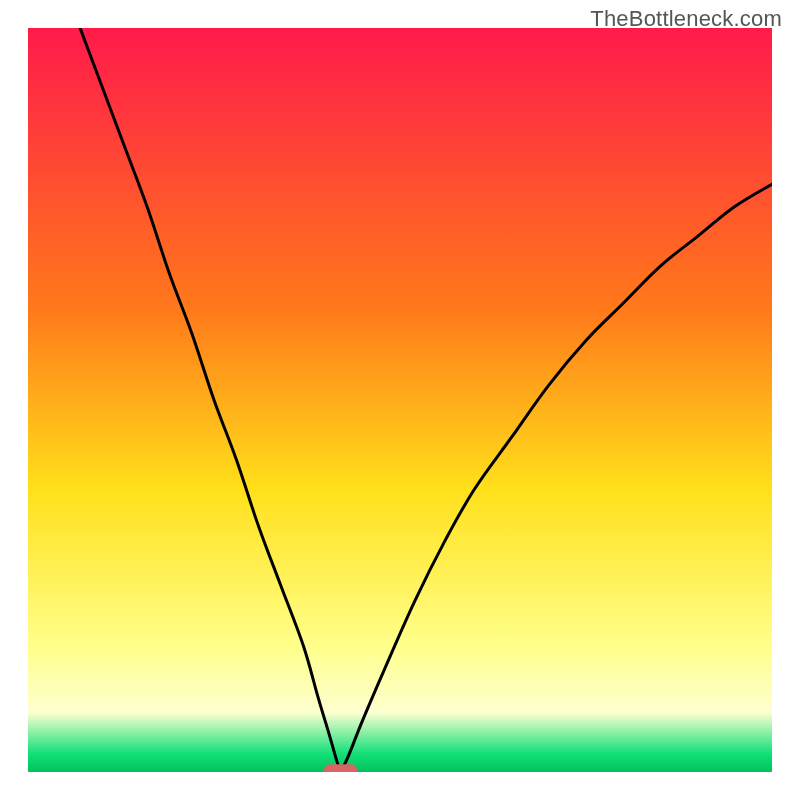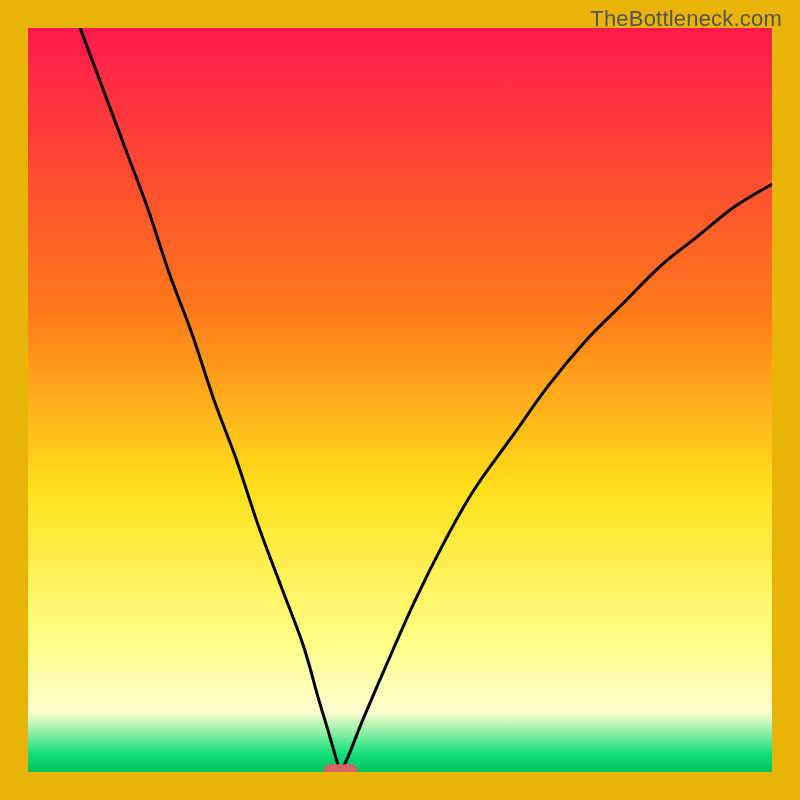"TheBottleneck.com" .frame { background: #eab308 -> #ffffff }
